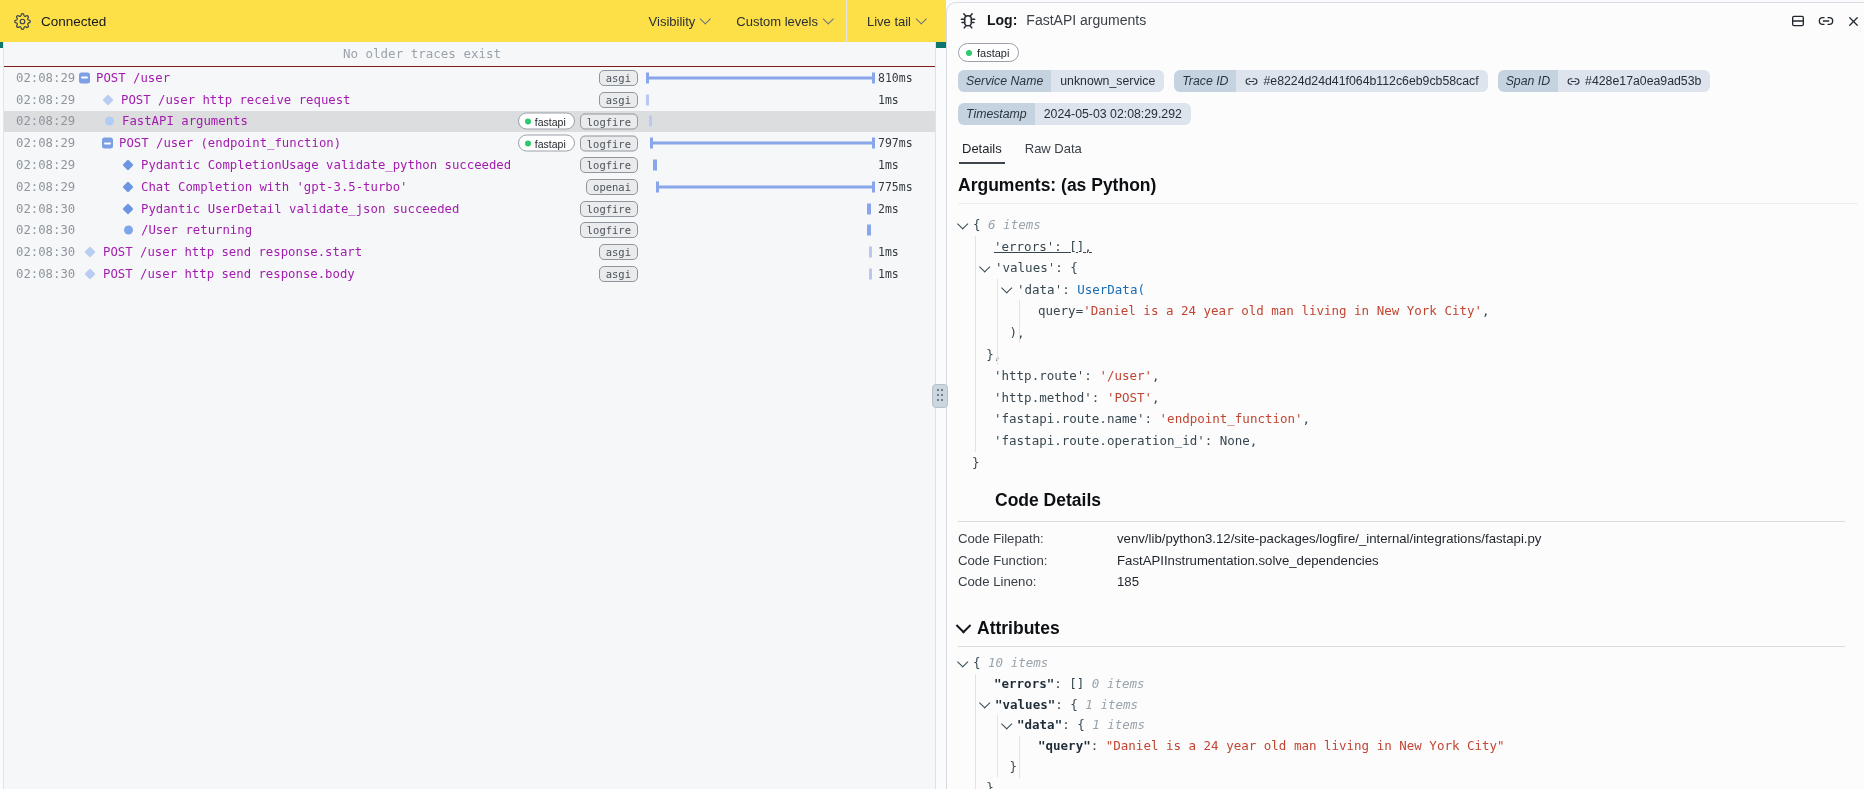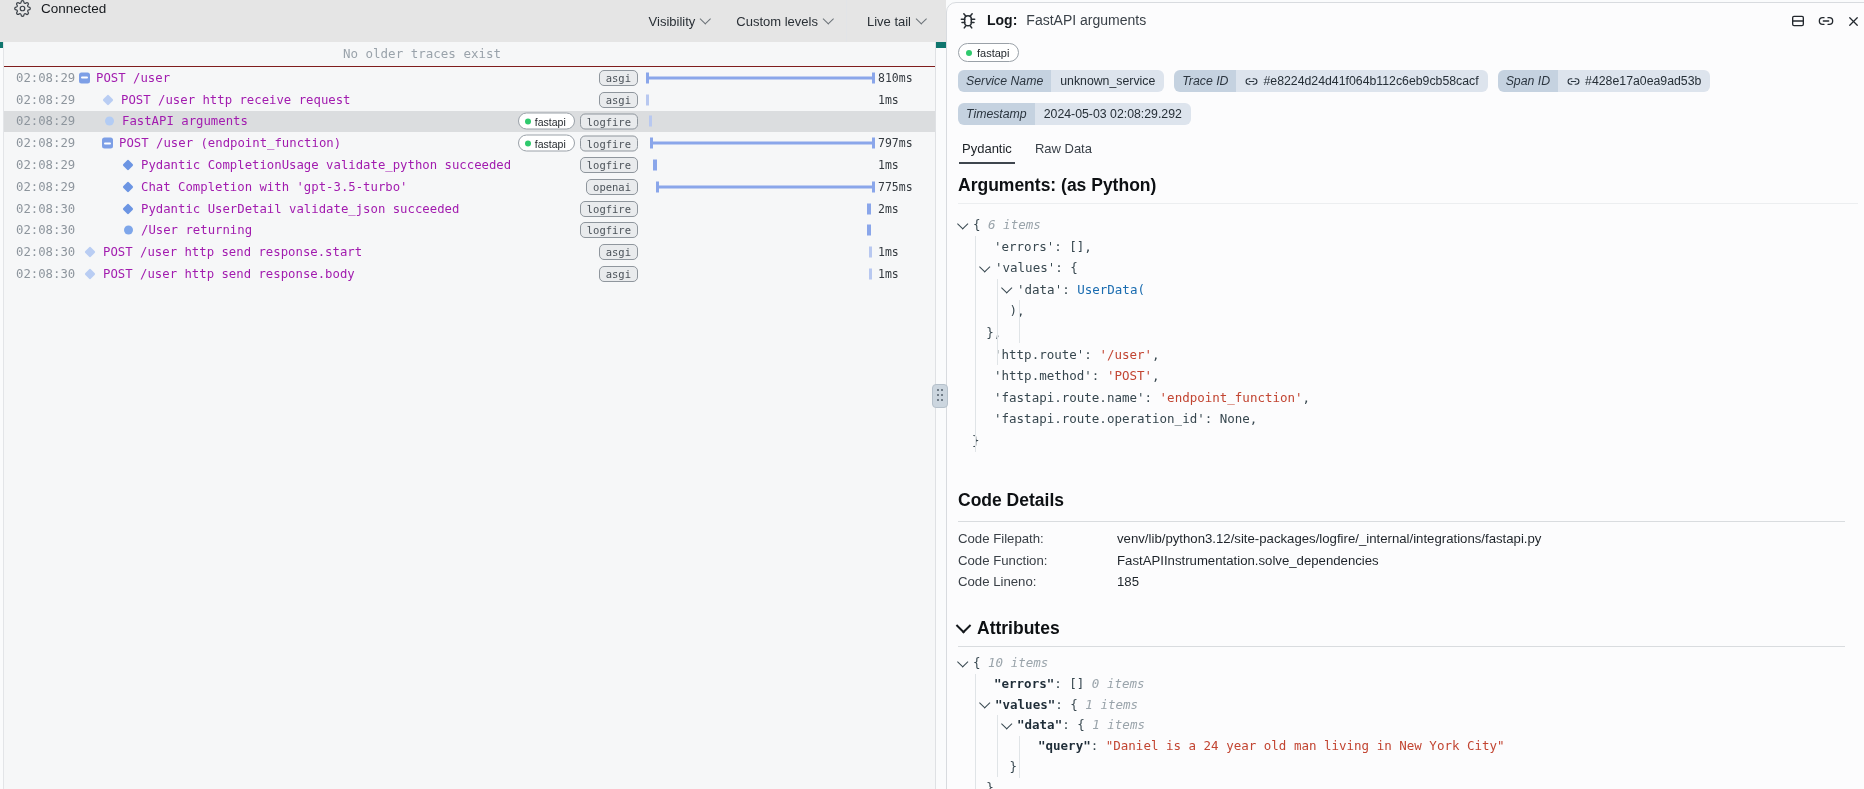"Connected" .topbar { align-items: flex-start -> center; background: #e5e5e5 -> #fde047 }
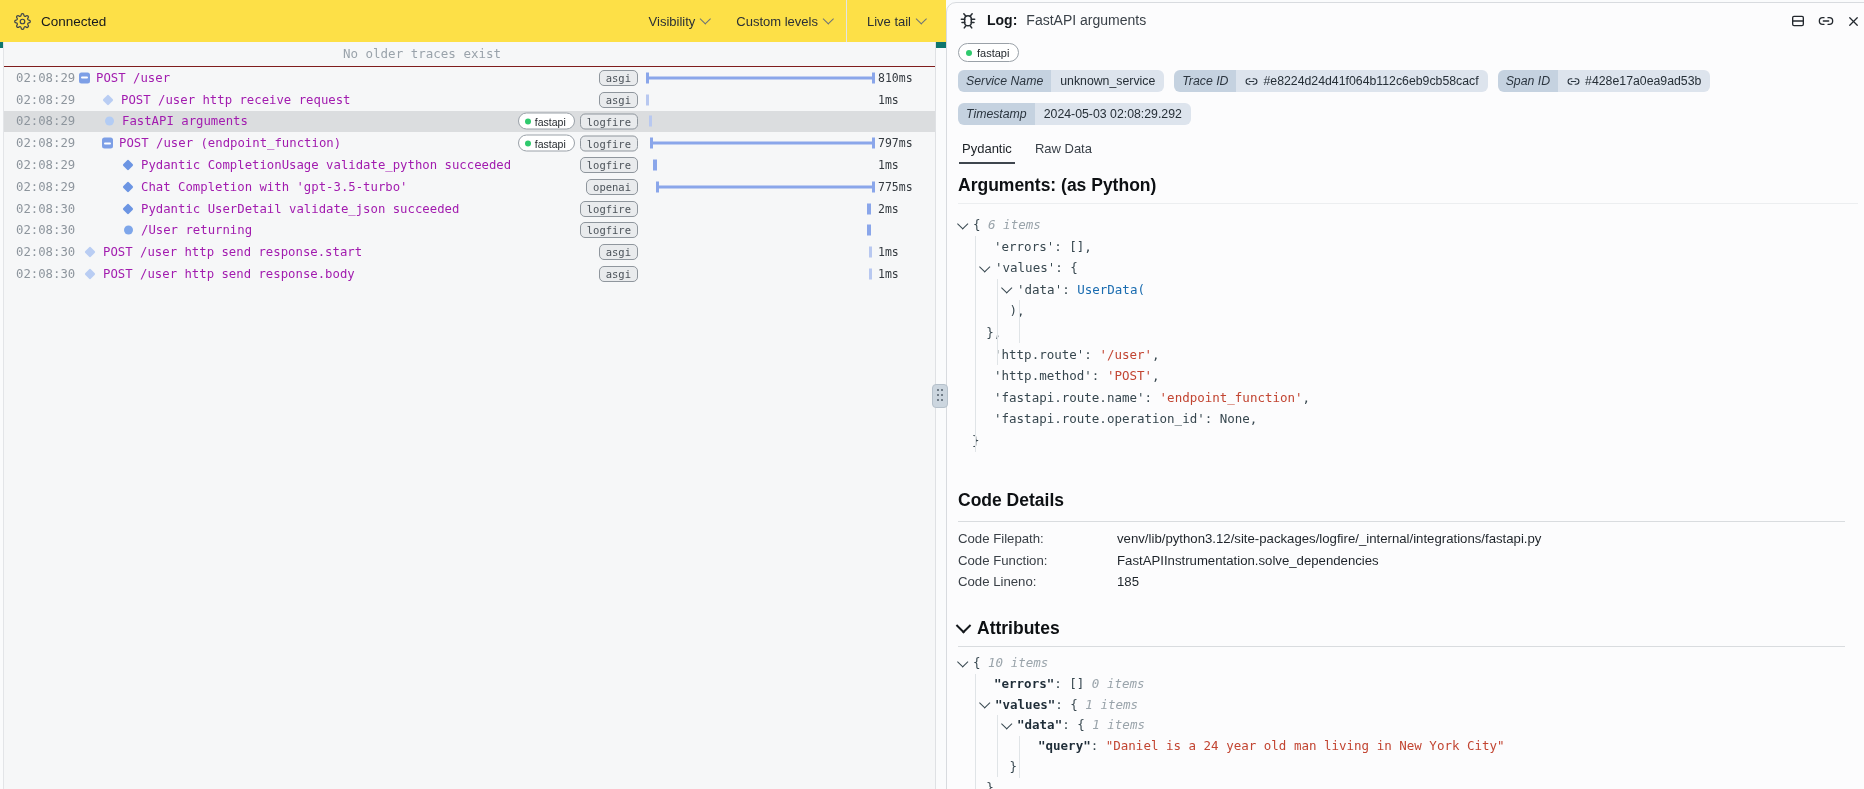"Pydantic" span.tab { text: Pydantic -> Details }
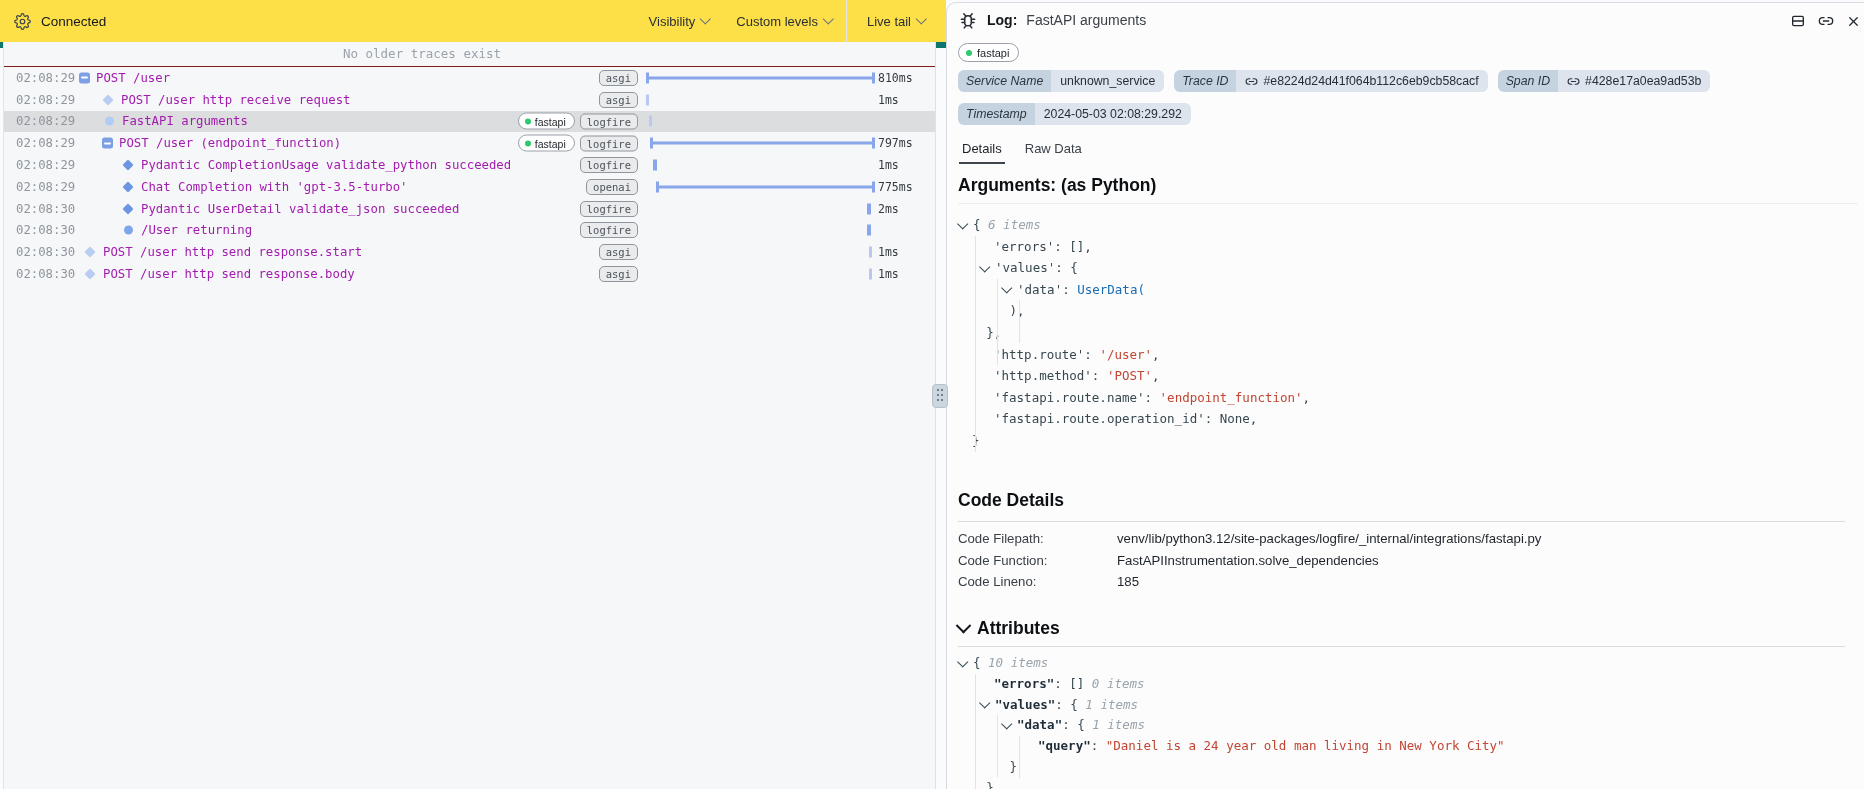"'errors': []," div.code-line { text-decoration: none -> underline }
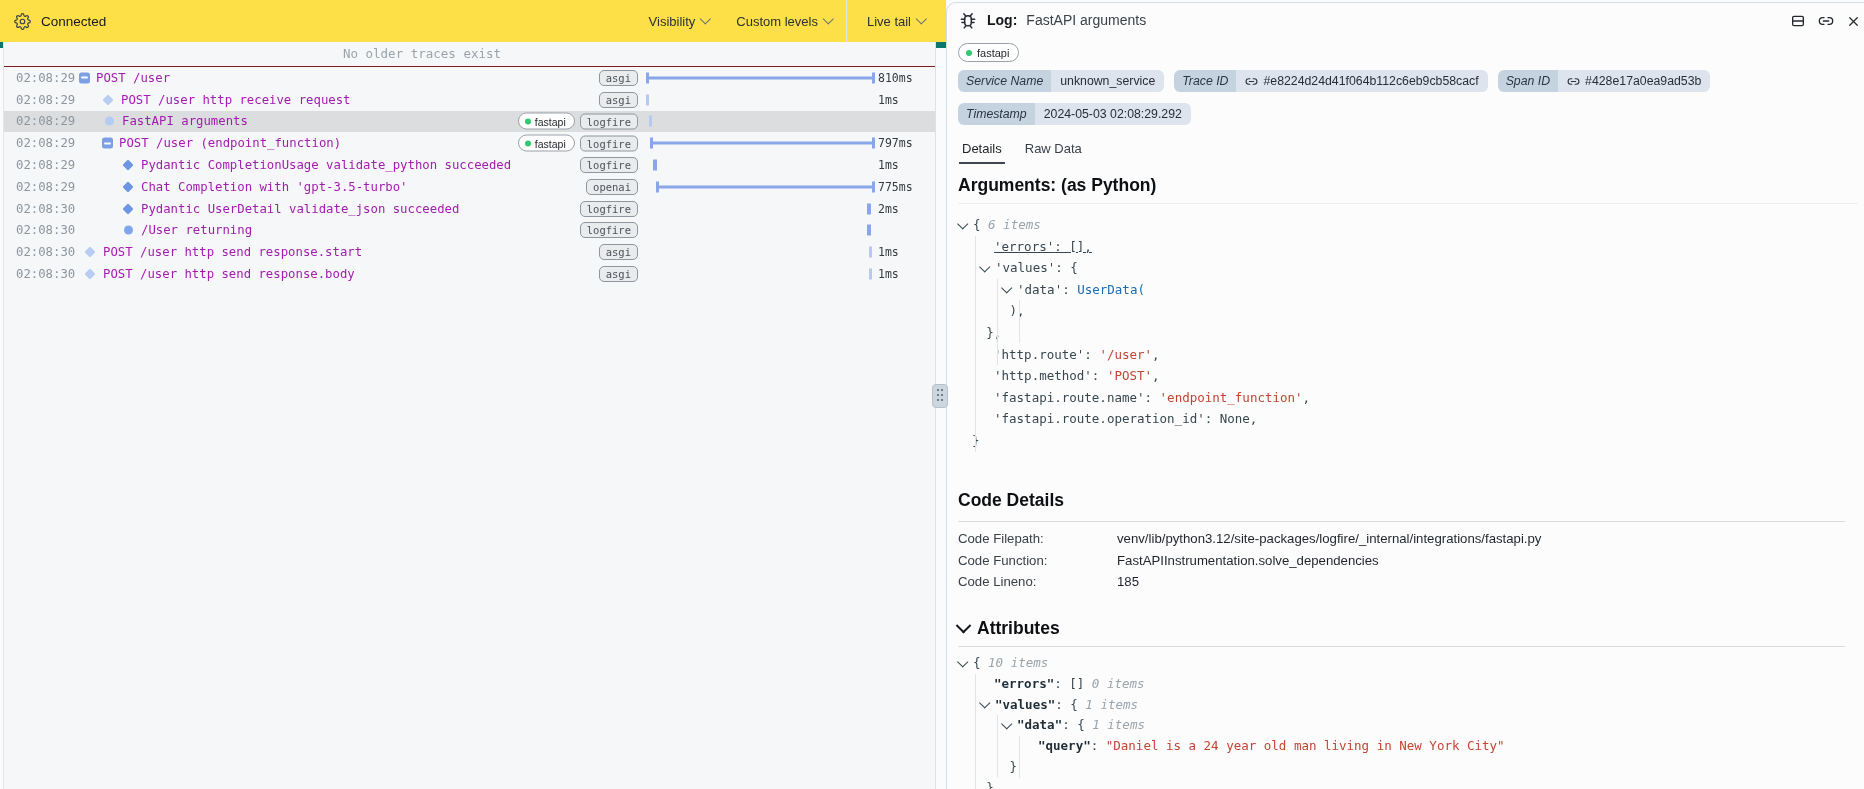"query='Daniel is a 24 year" div.code-line { html: none -> <div><span>query=</span><span>'Daniel is a 24 year old man living in New York City'</span><span>,</span></div> }
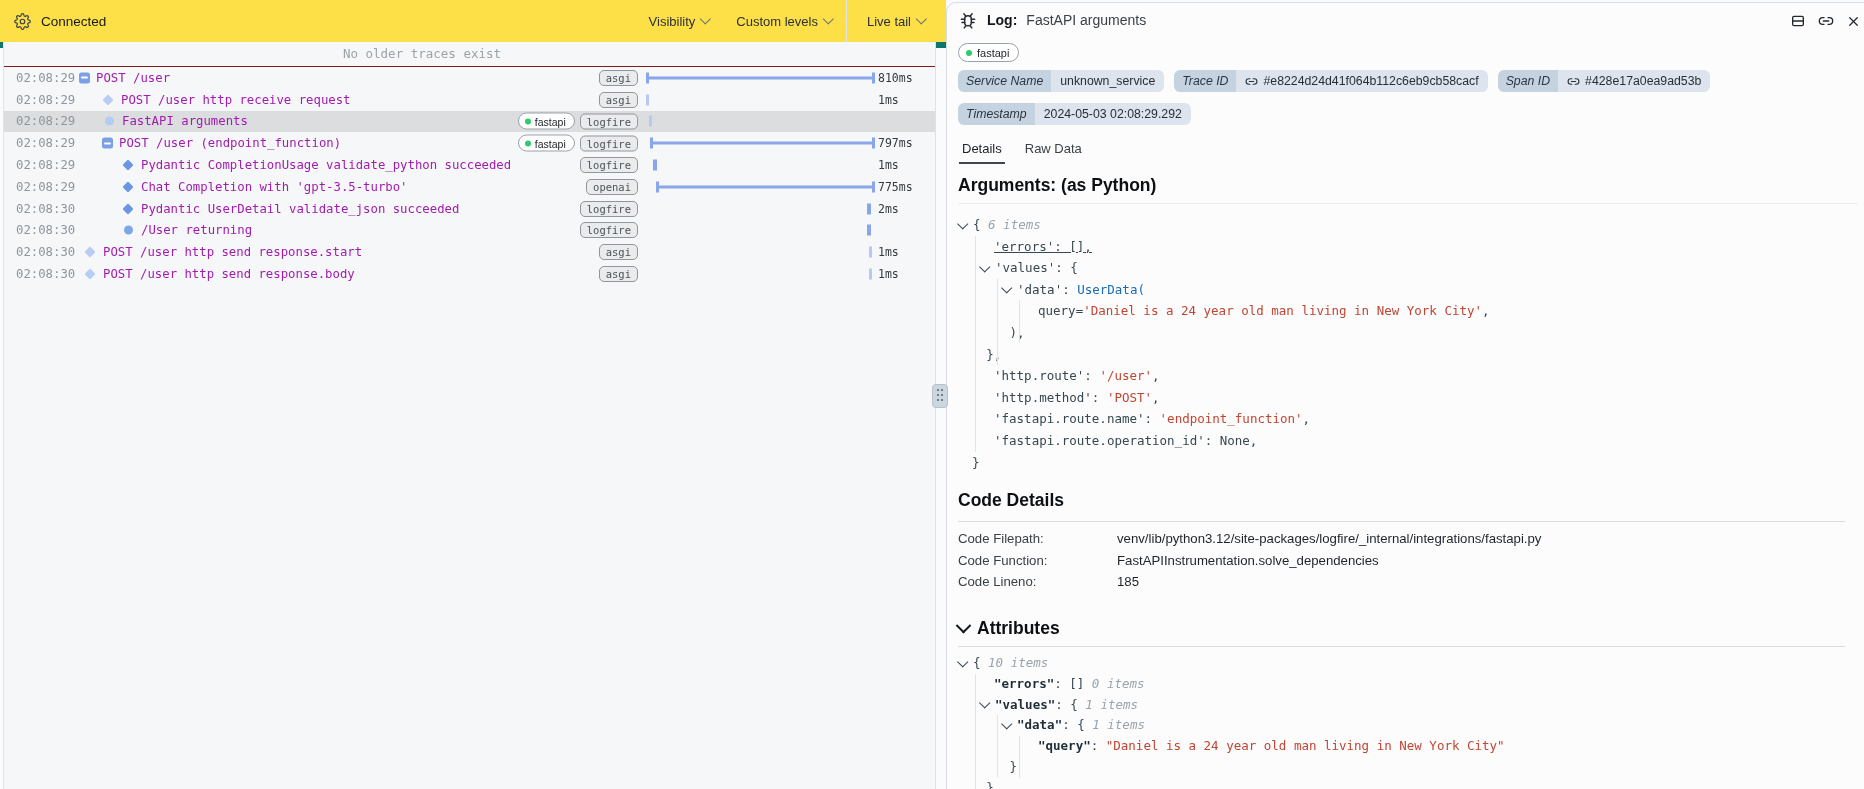"Code Details" .h-code { margin-left: none -> 37px }
